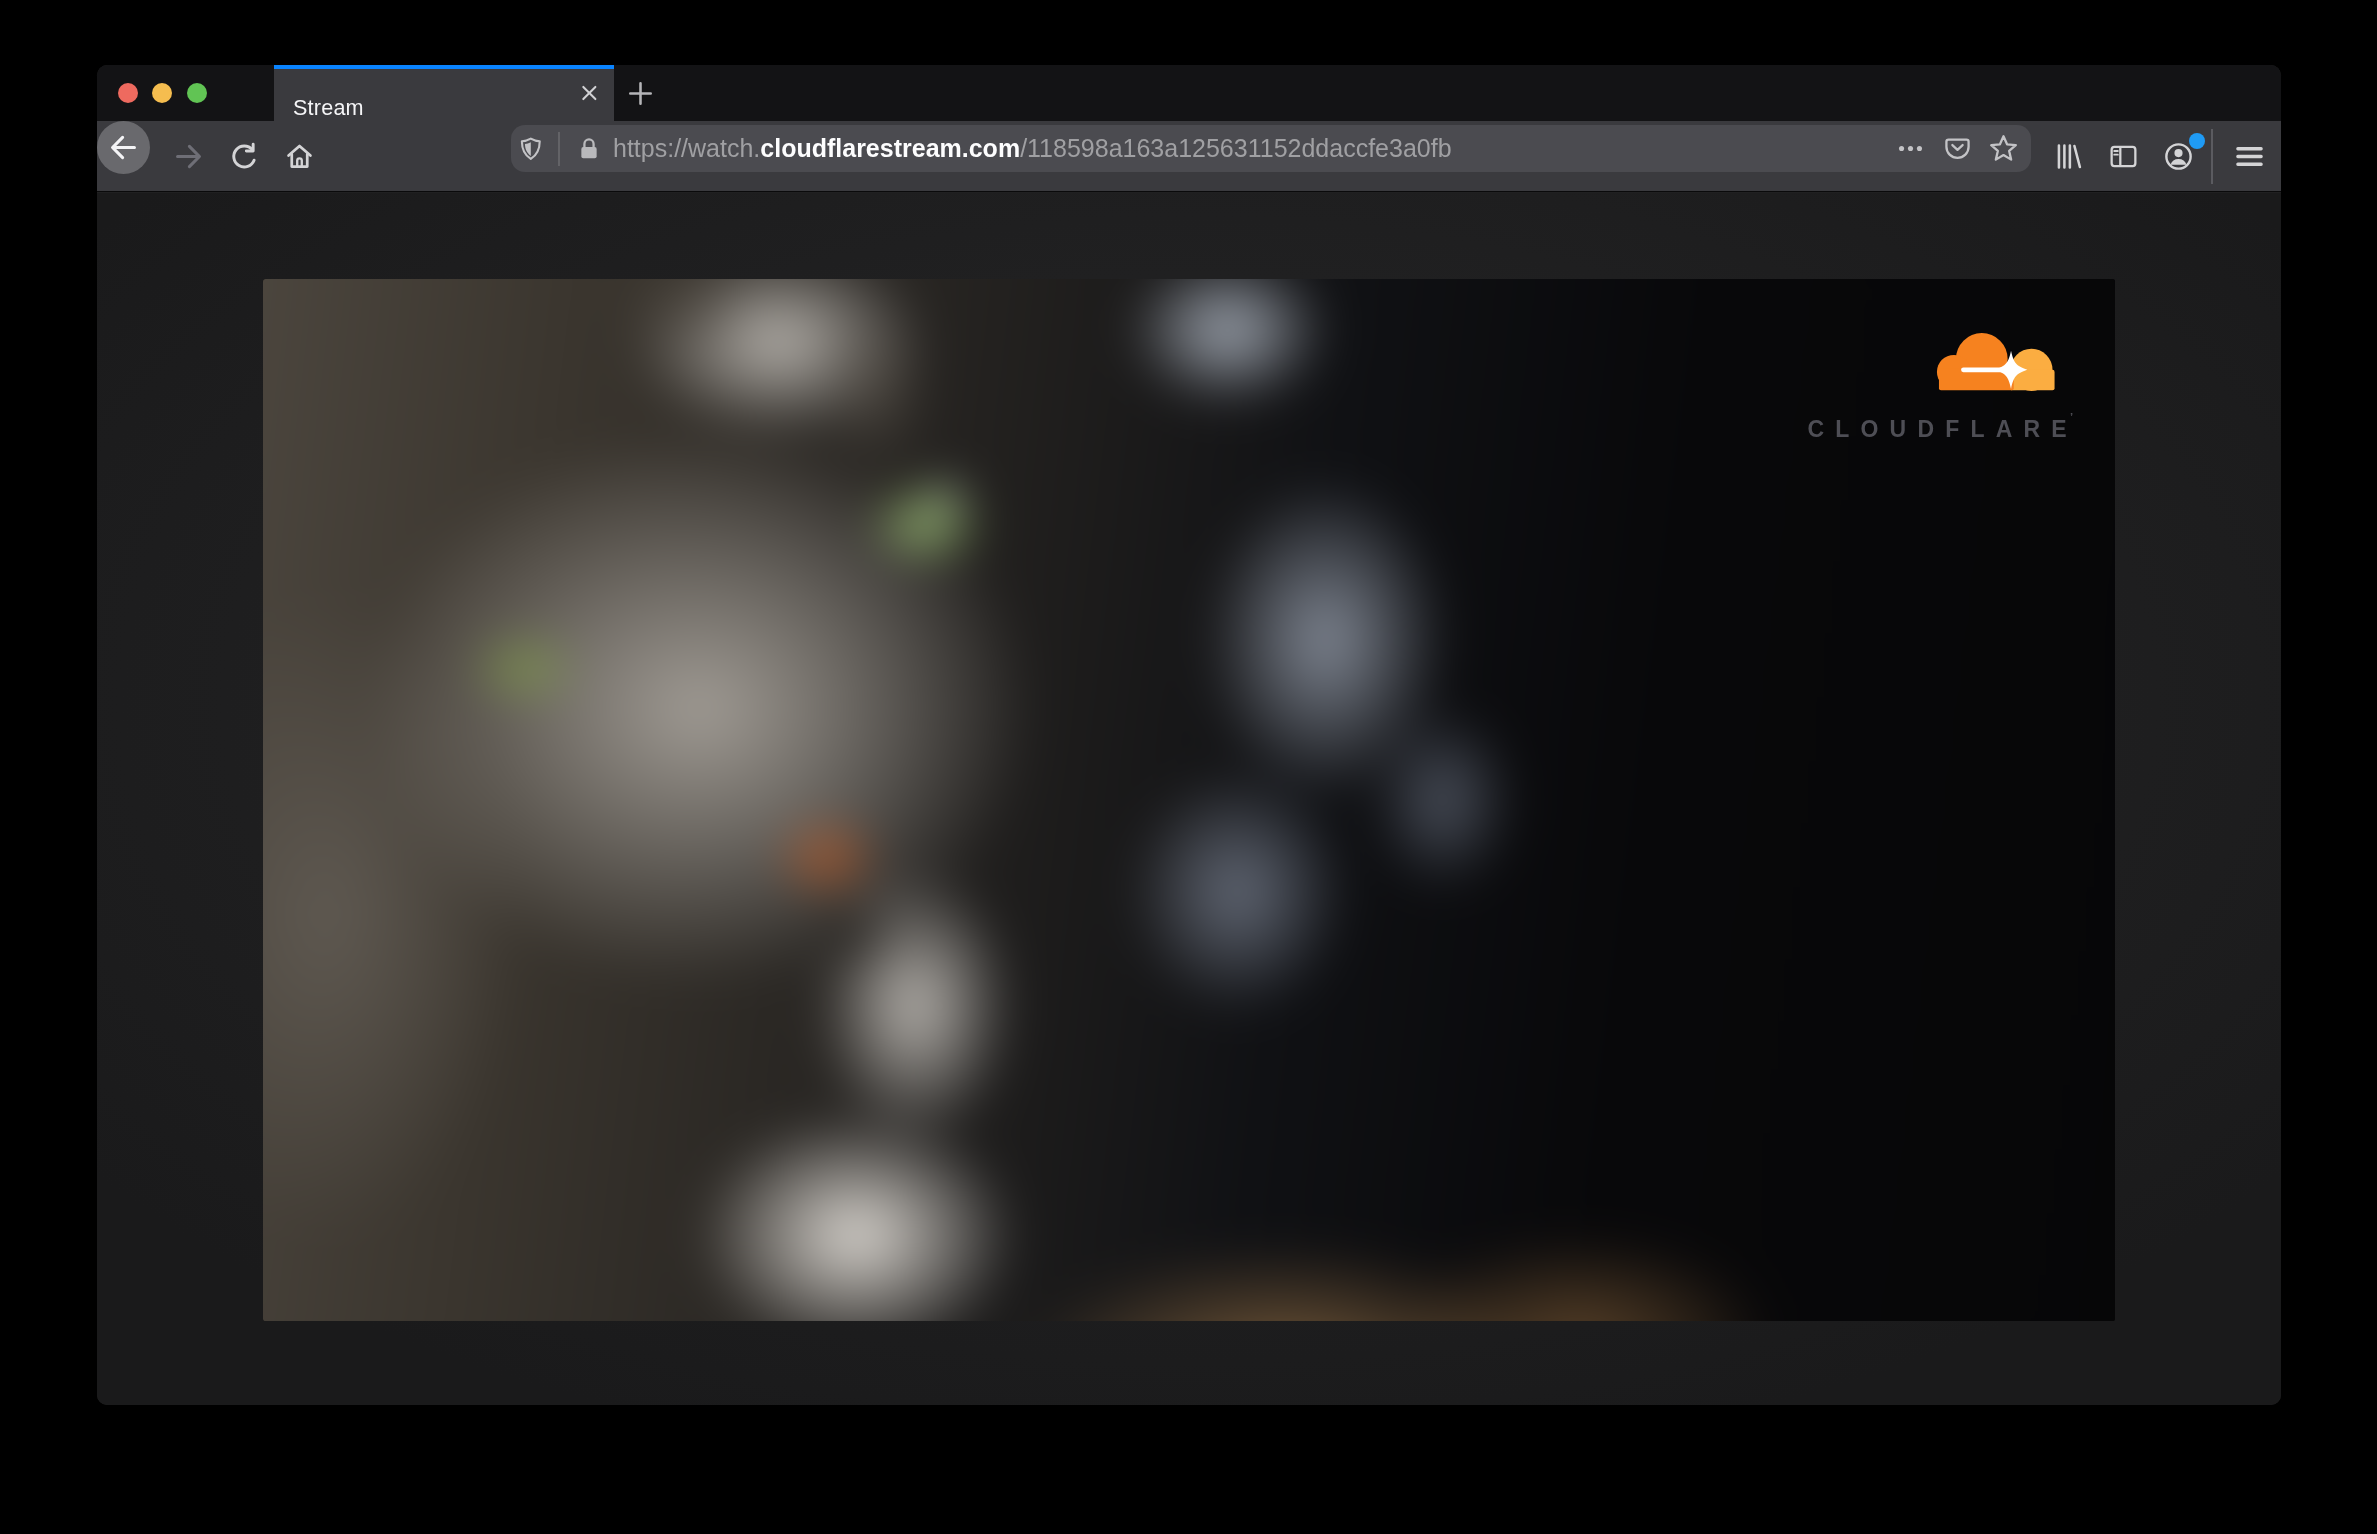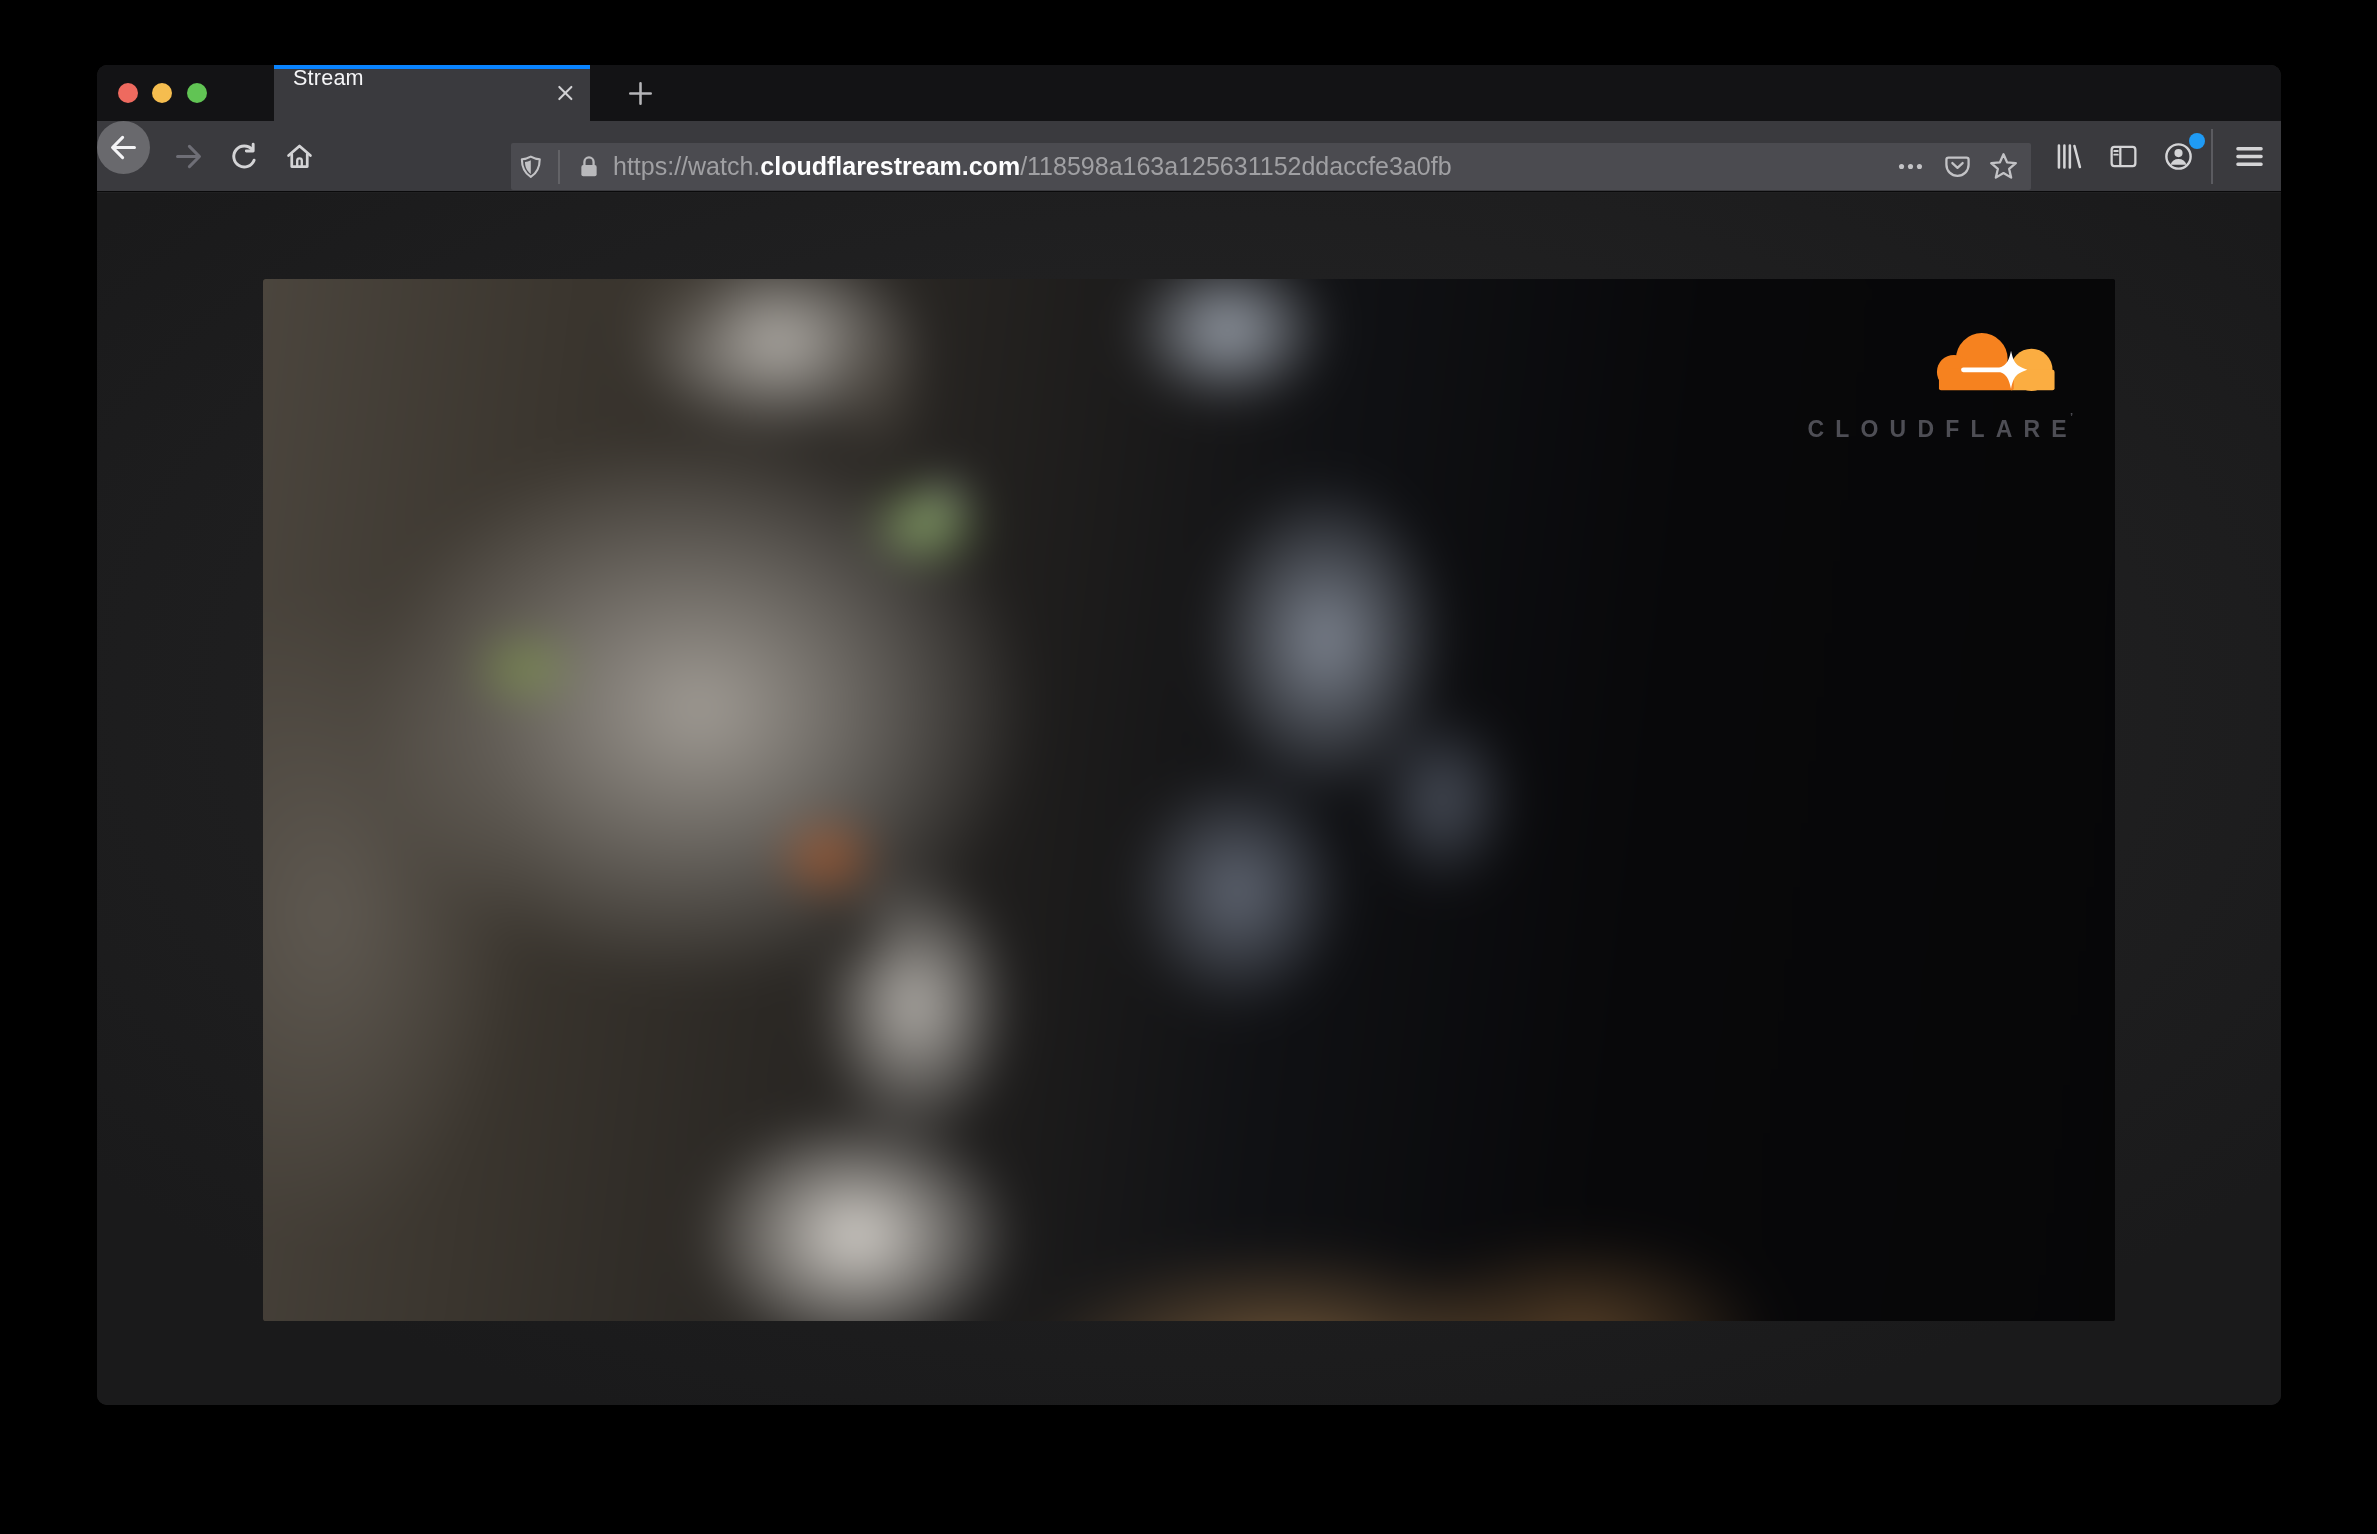"Stream" .tab { align-items: flex-start -> flex-end; width: 316px -> 340px }
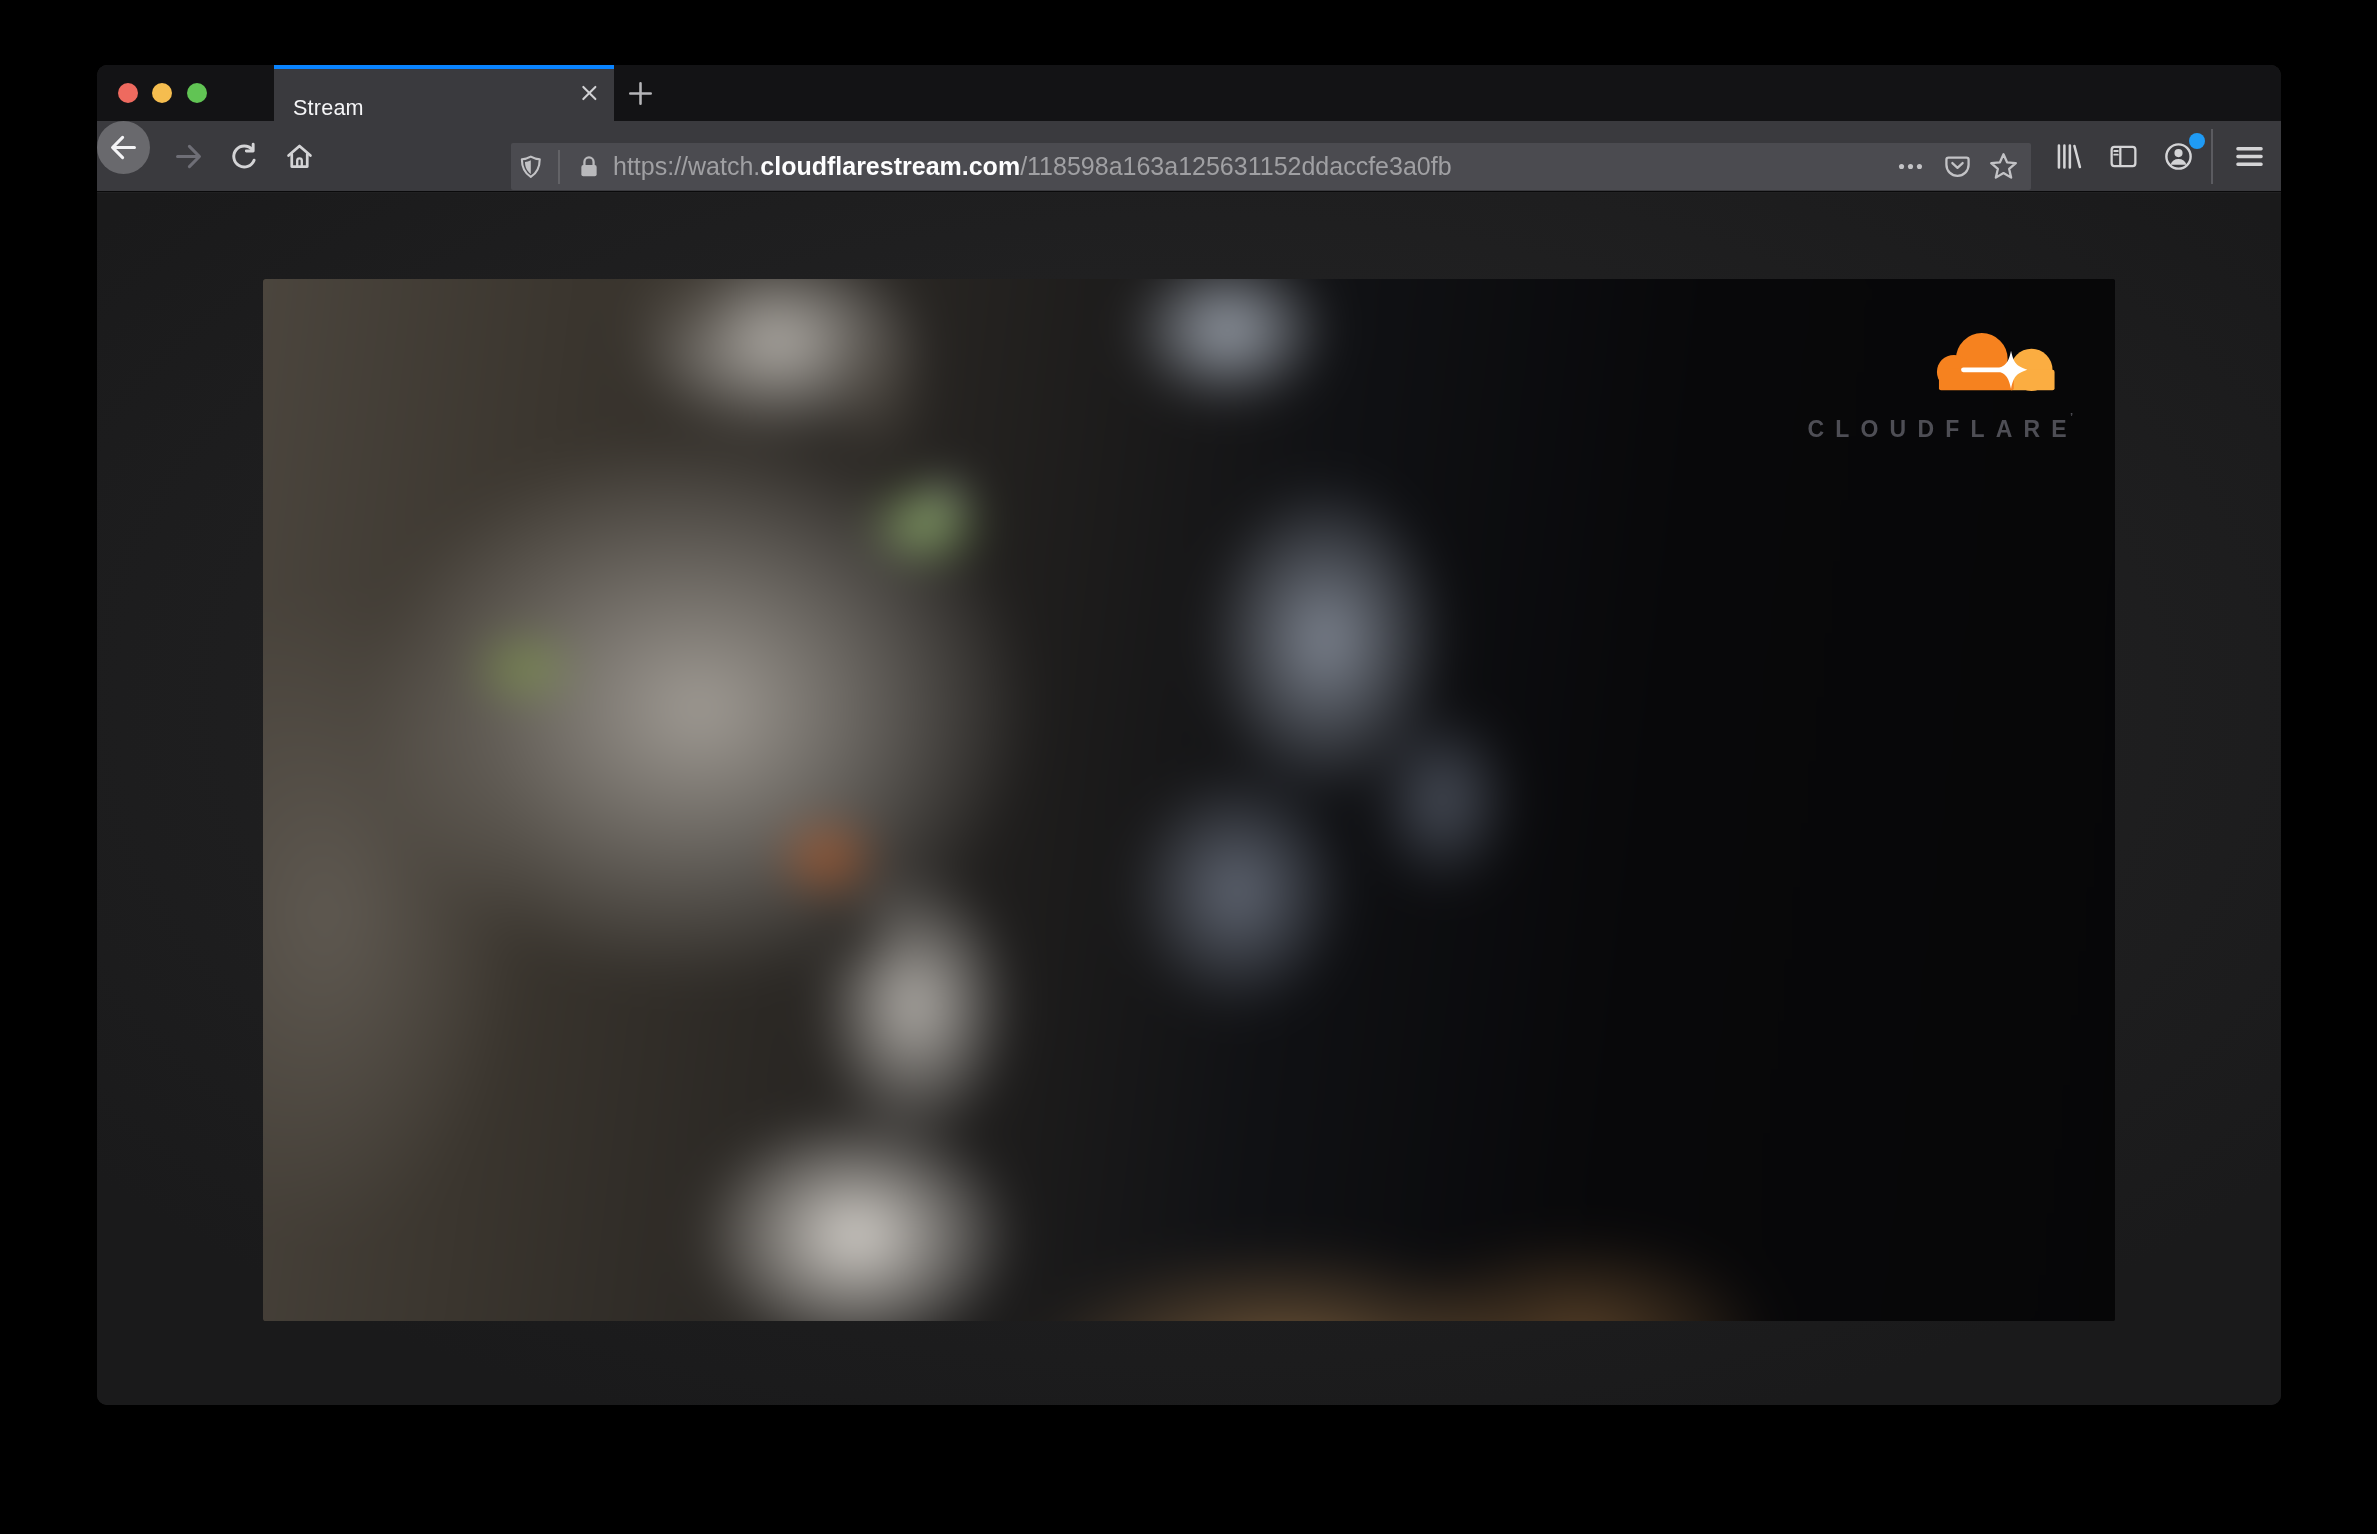"https://watch.cloudflarestream.com/11859" .url-bar { border-radius: 2px -> 14px; top: 22px -> 4px }
